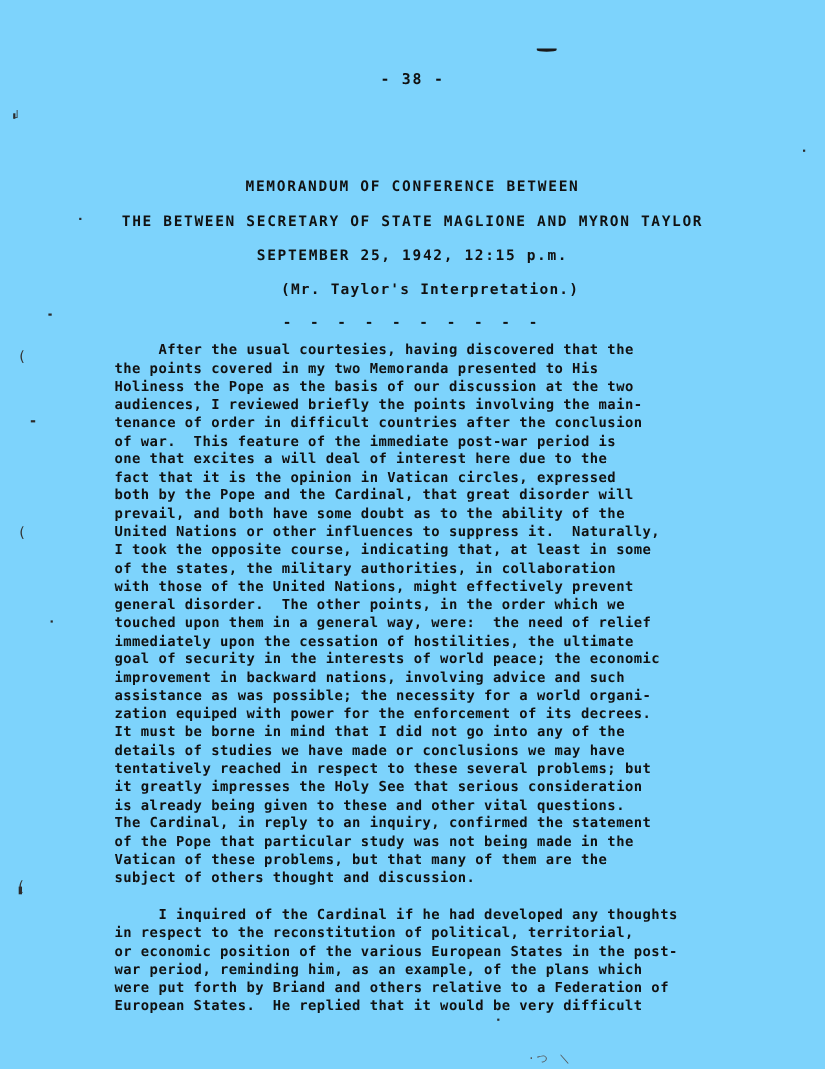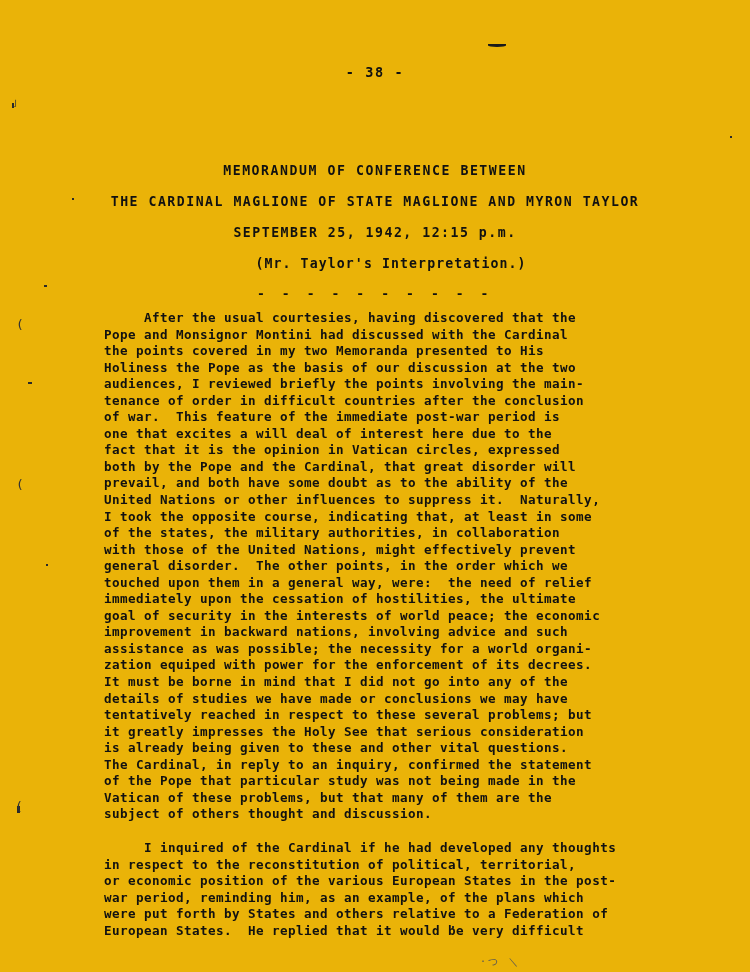"- 38 -" .page { background: #eab308 -> #7dd3fc }
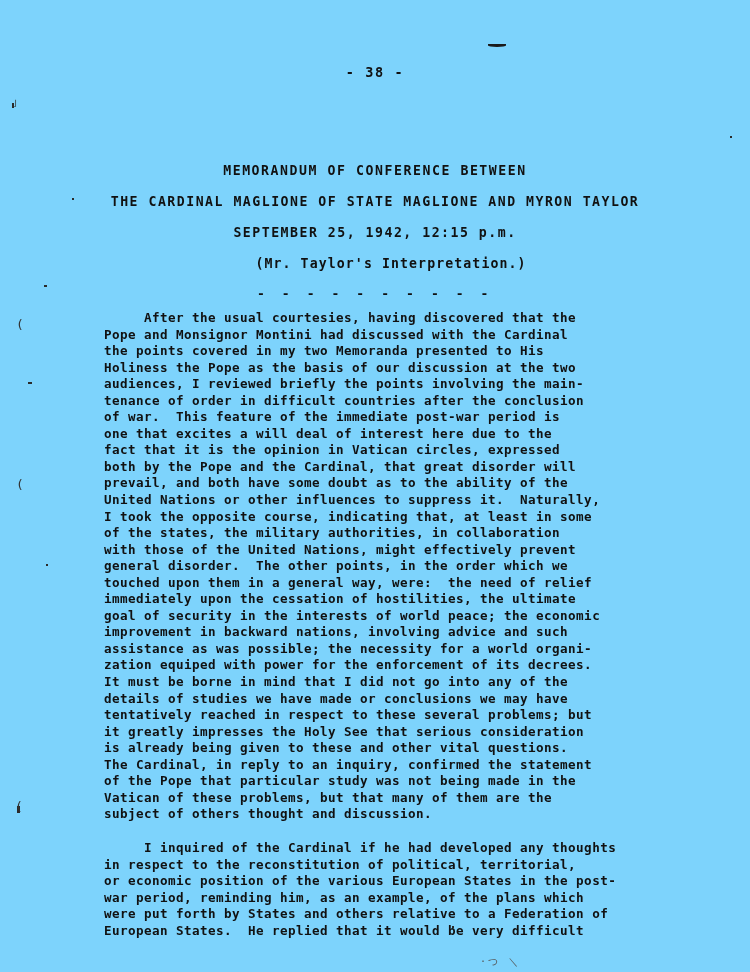"THE CARDINAL MAGLIONE OF STATE" div.heading-line { text: CARDINAL MAGLIONE -> BETWEEN SECRETARY }
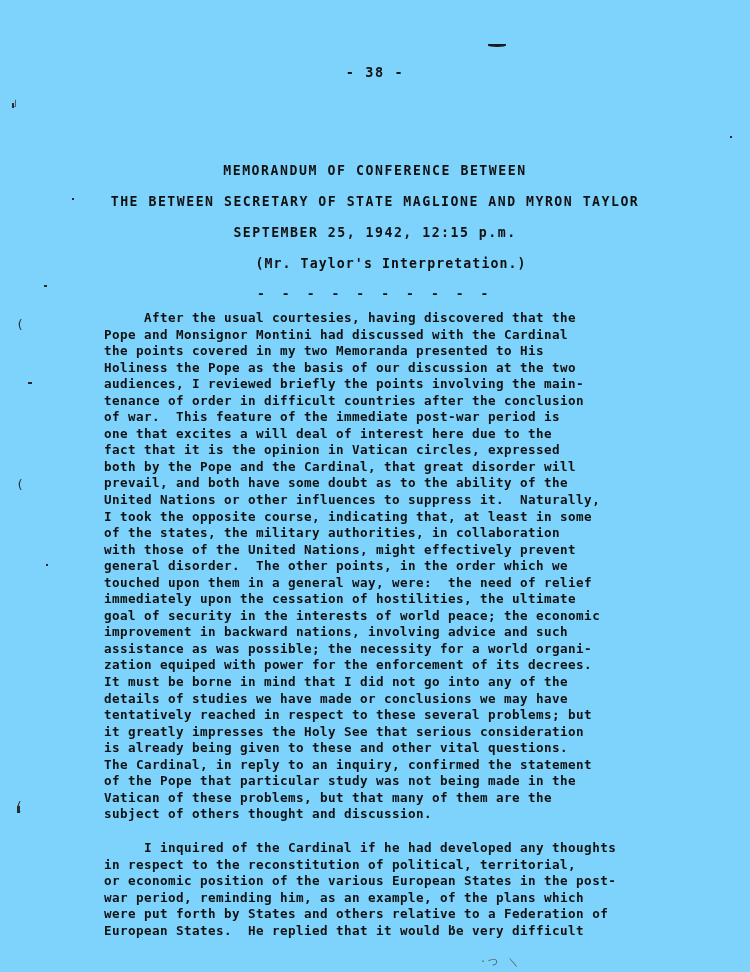"Pope and Monsignor Montini had" div.line { html: <div>Pope and Monsignor Montini had discussed with the Cardinal</div> -> none }
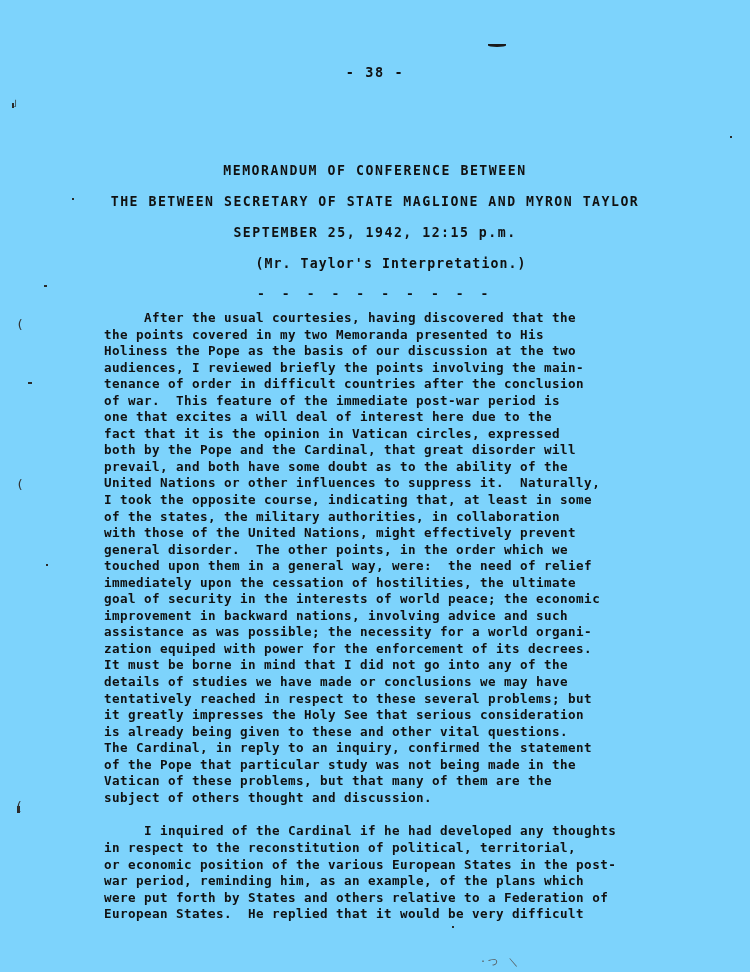"were put forth by States" div.line { text: States -> Briand }
